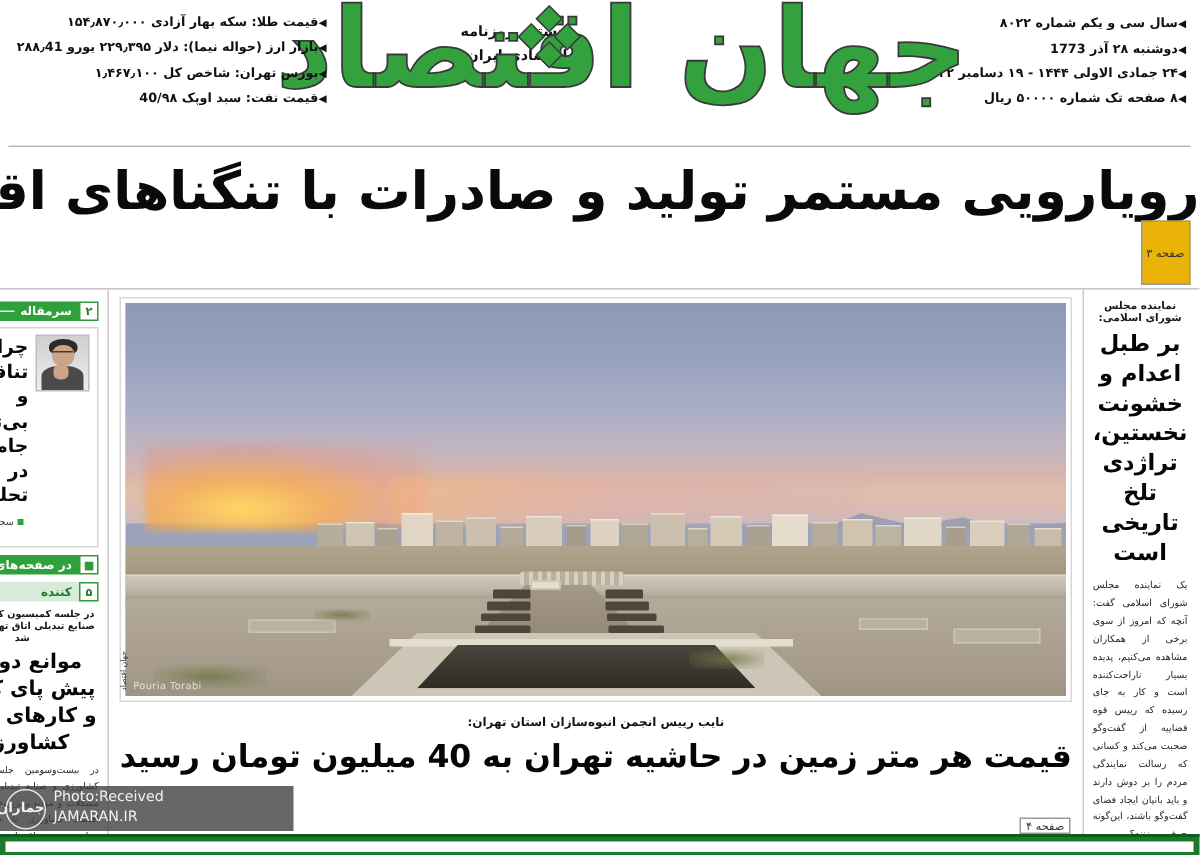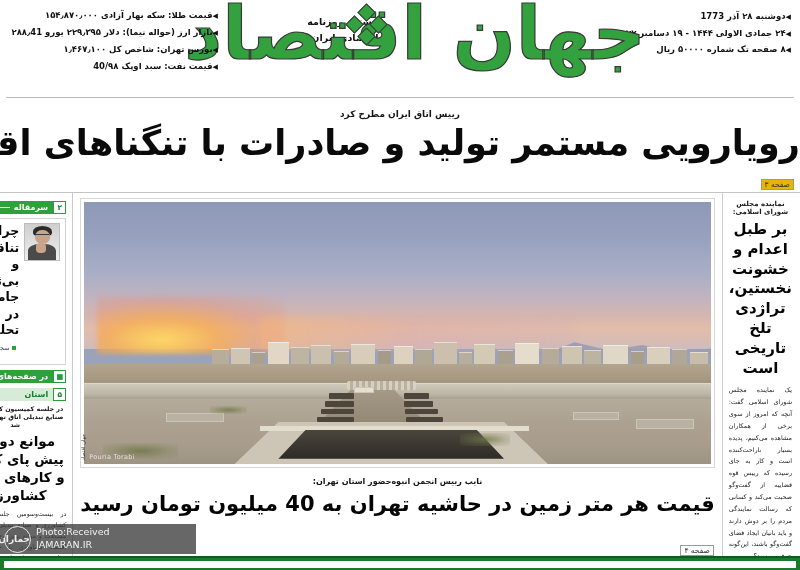"◀سال سی و یکم شماره" div.dline { html: none -> <div><span>◀</span><span>سال سی و یکم شماره ۸۰۲۲</span></div> }
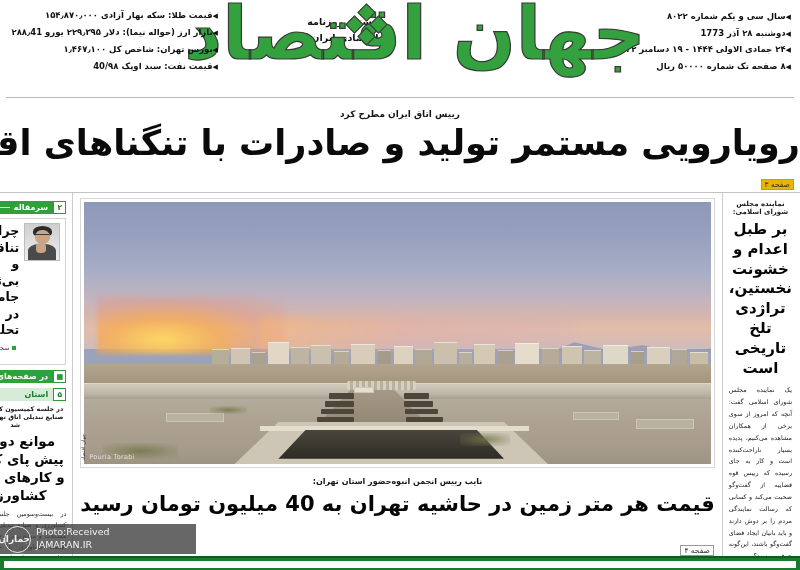"رییس اتاق ایران مطرح کرد" div.kicker { html: <div>رییس اتاق ایران مطرح کرد</div> -> none }
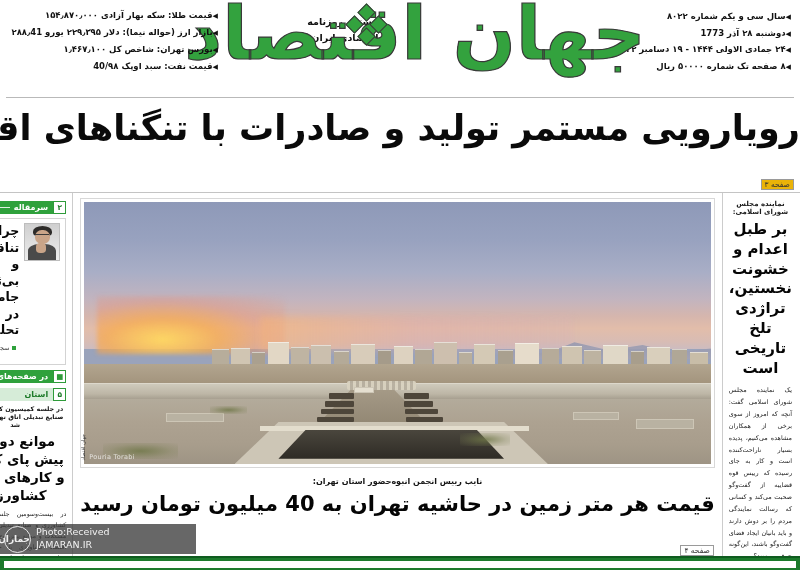"صفحه ۳" .headline-pageref { padding: 0px 3px -> 16px 3px }
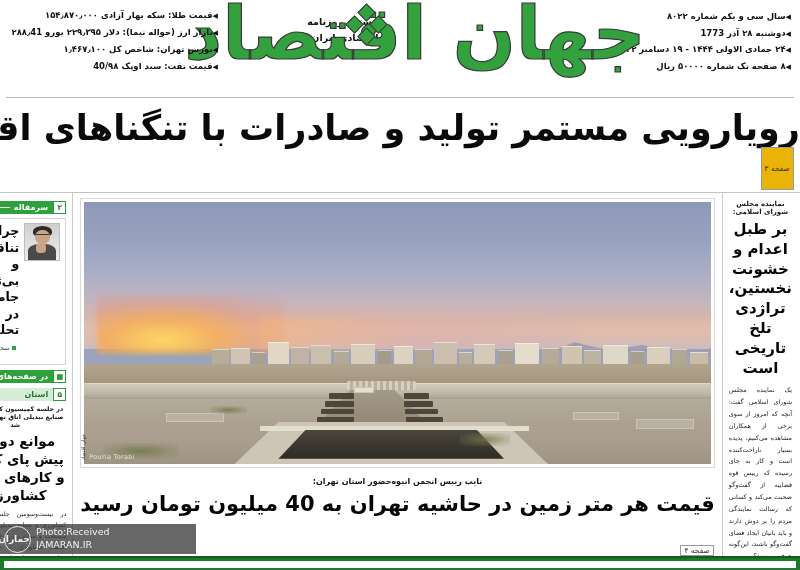"استان" span { text: استان -> کننده }
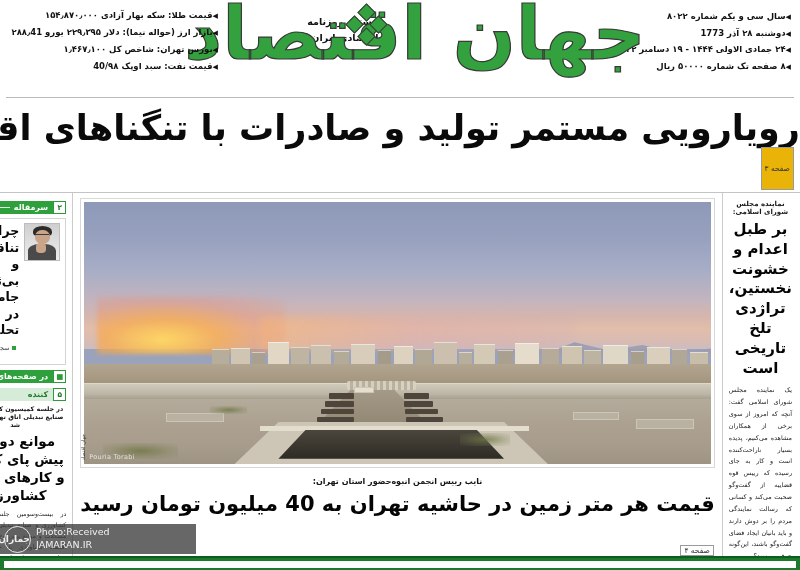"نایب رییس انجمن انبوهحضور استان" div.cap-source { text: حضور -> سازان }
